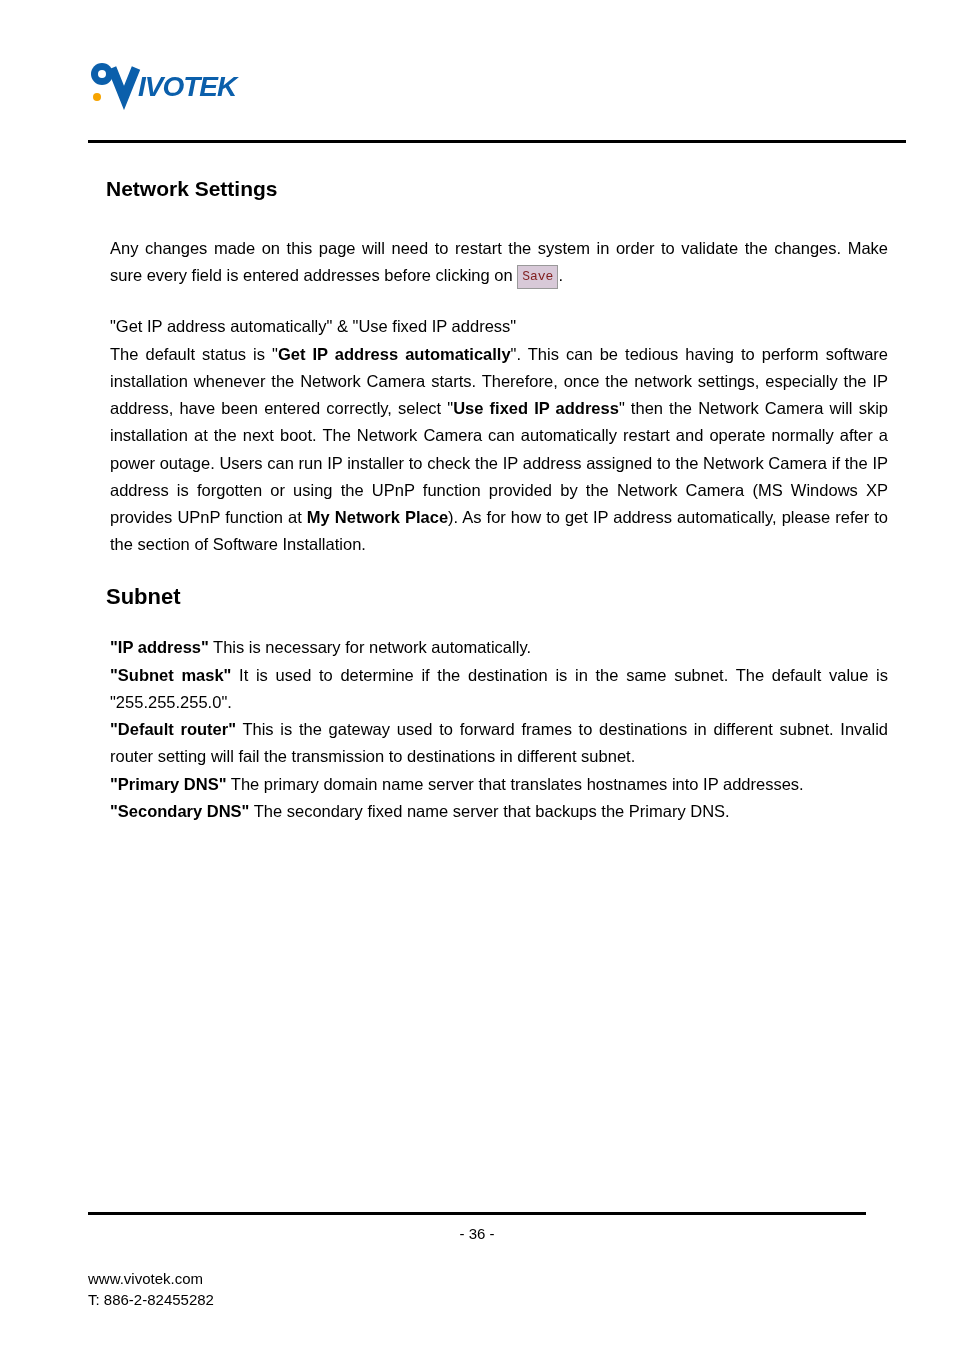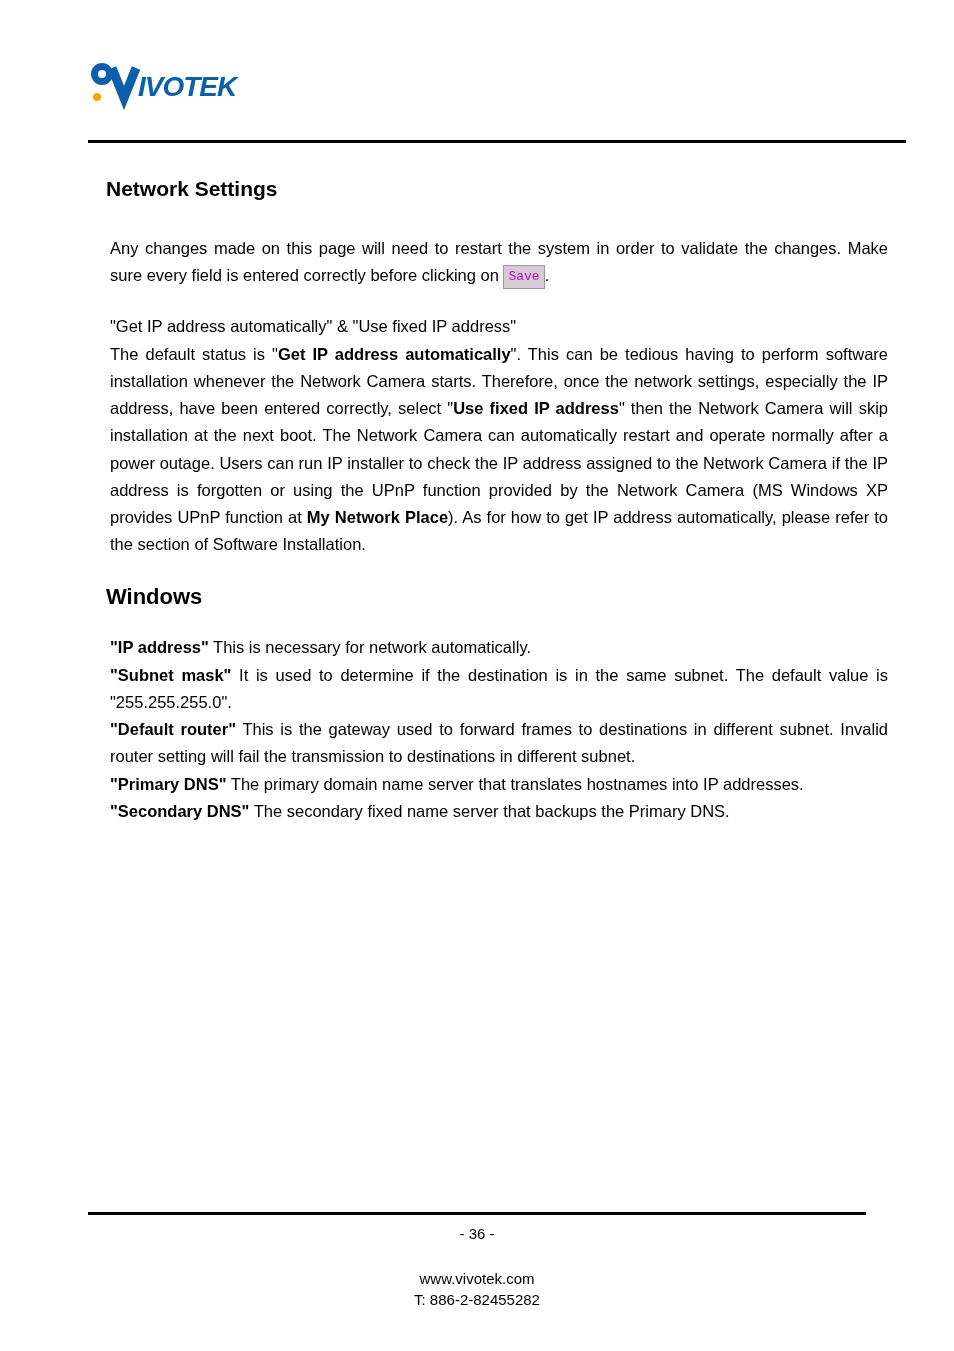"Any changes made on this" span { text: correctly -> addresses }
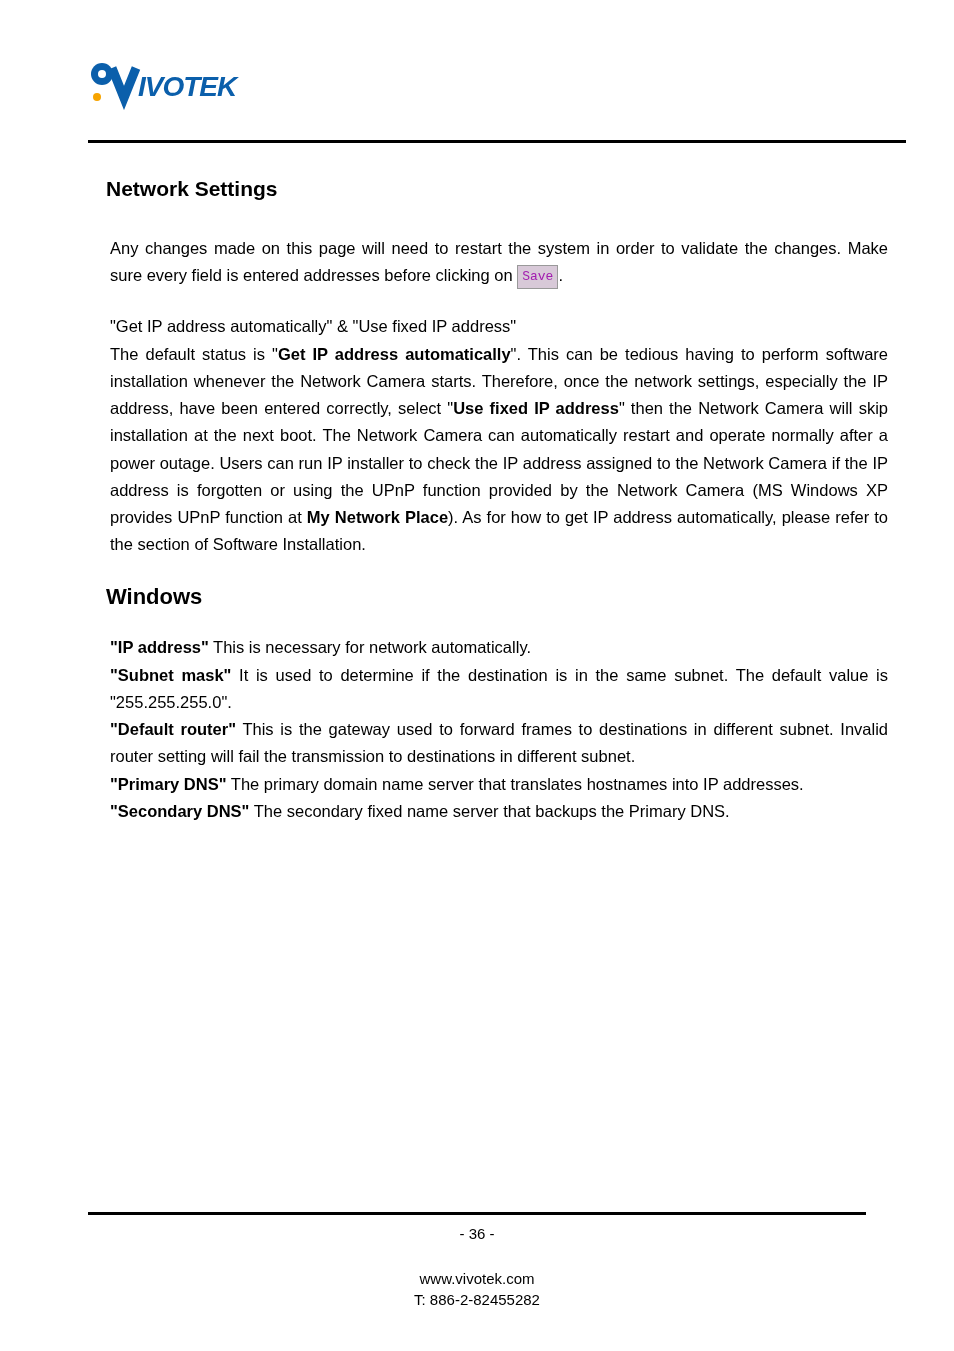"Save" .save-btn { color: #a21caf -> #7f1d1d }
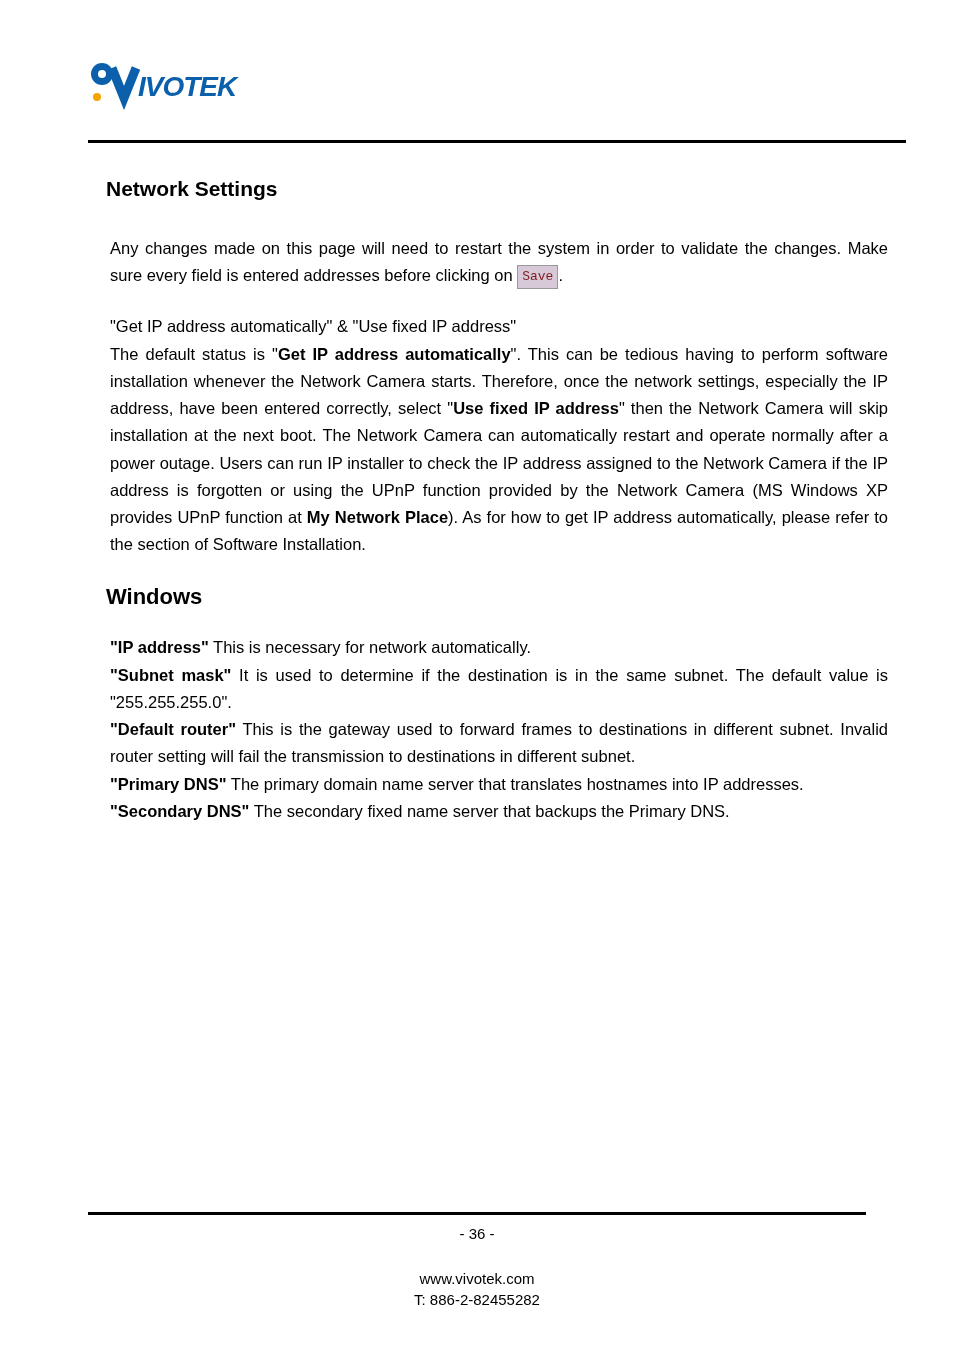"Windows" h2.subheading { text: Windows -> Subnet }
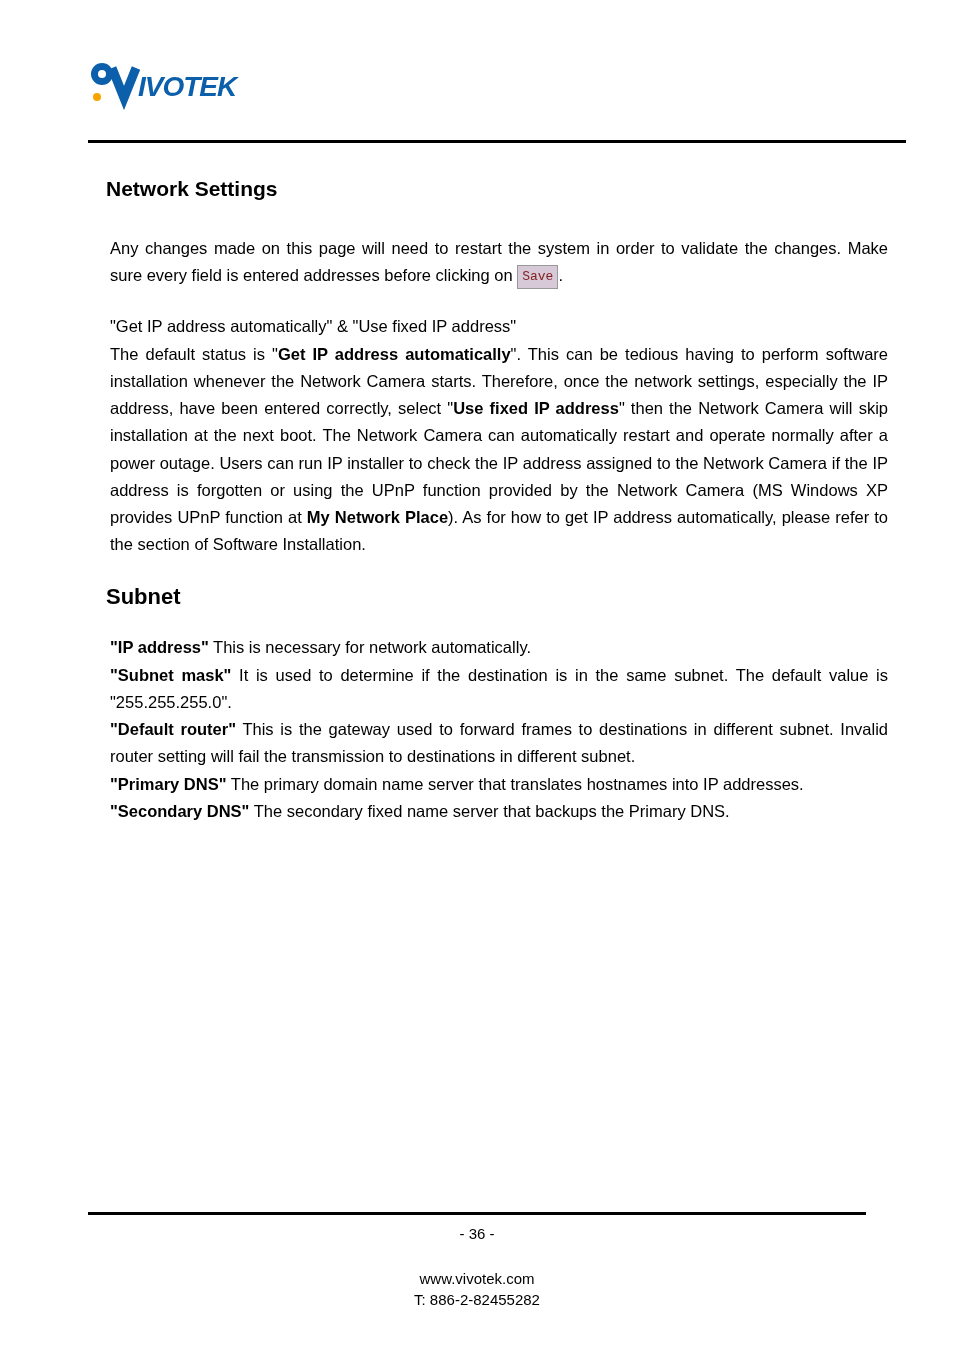"www.vivotek.com" .footer-contact { text-align: center -> left }
